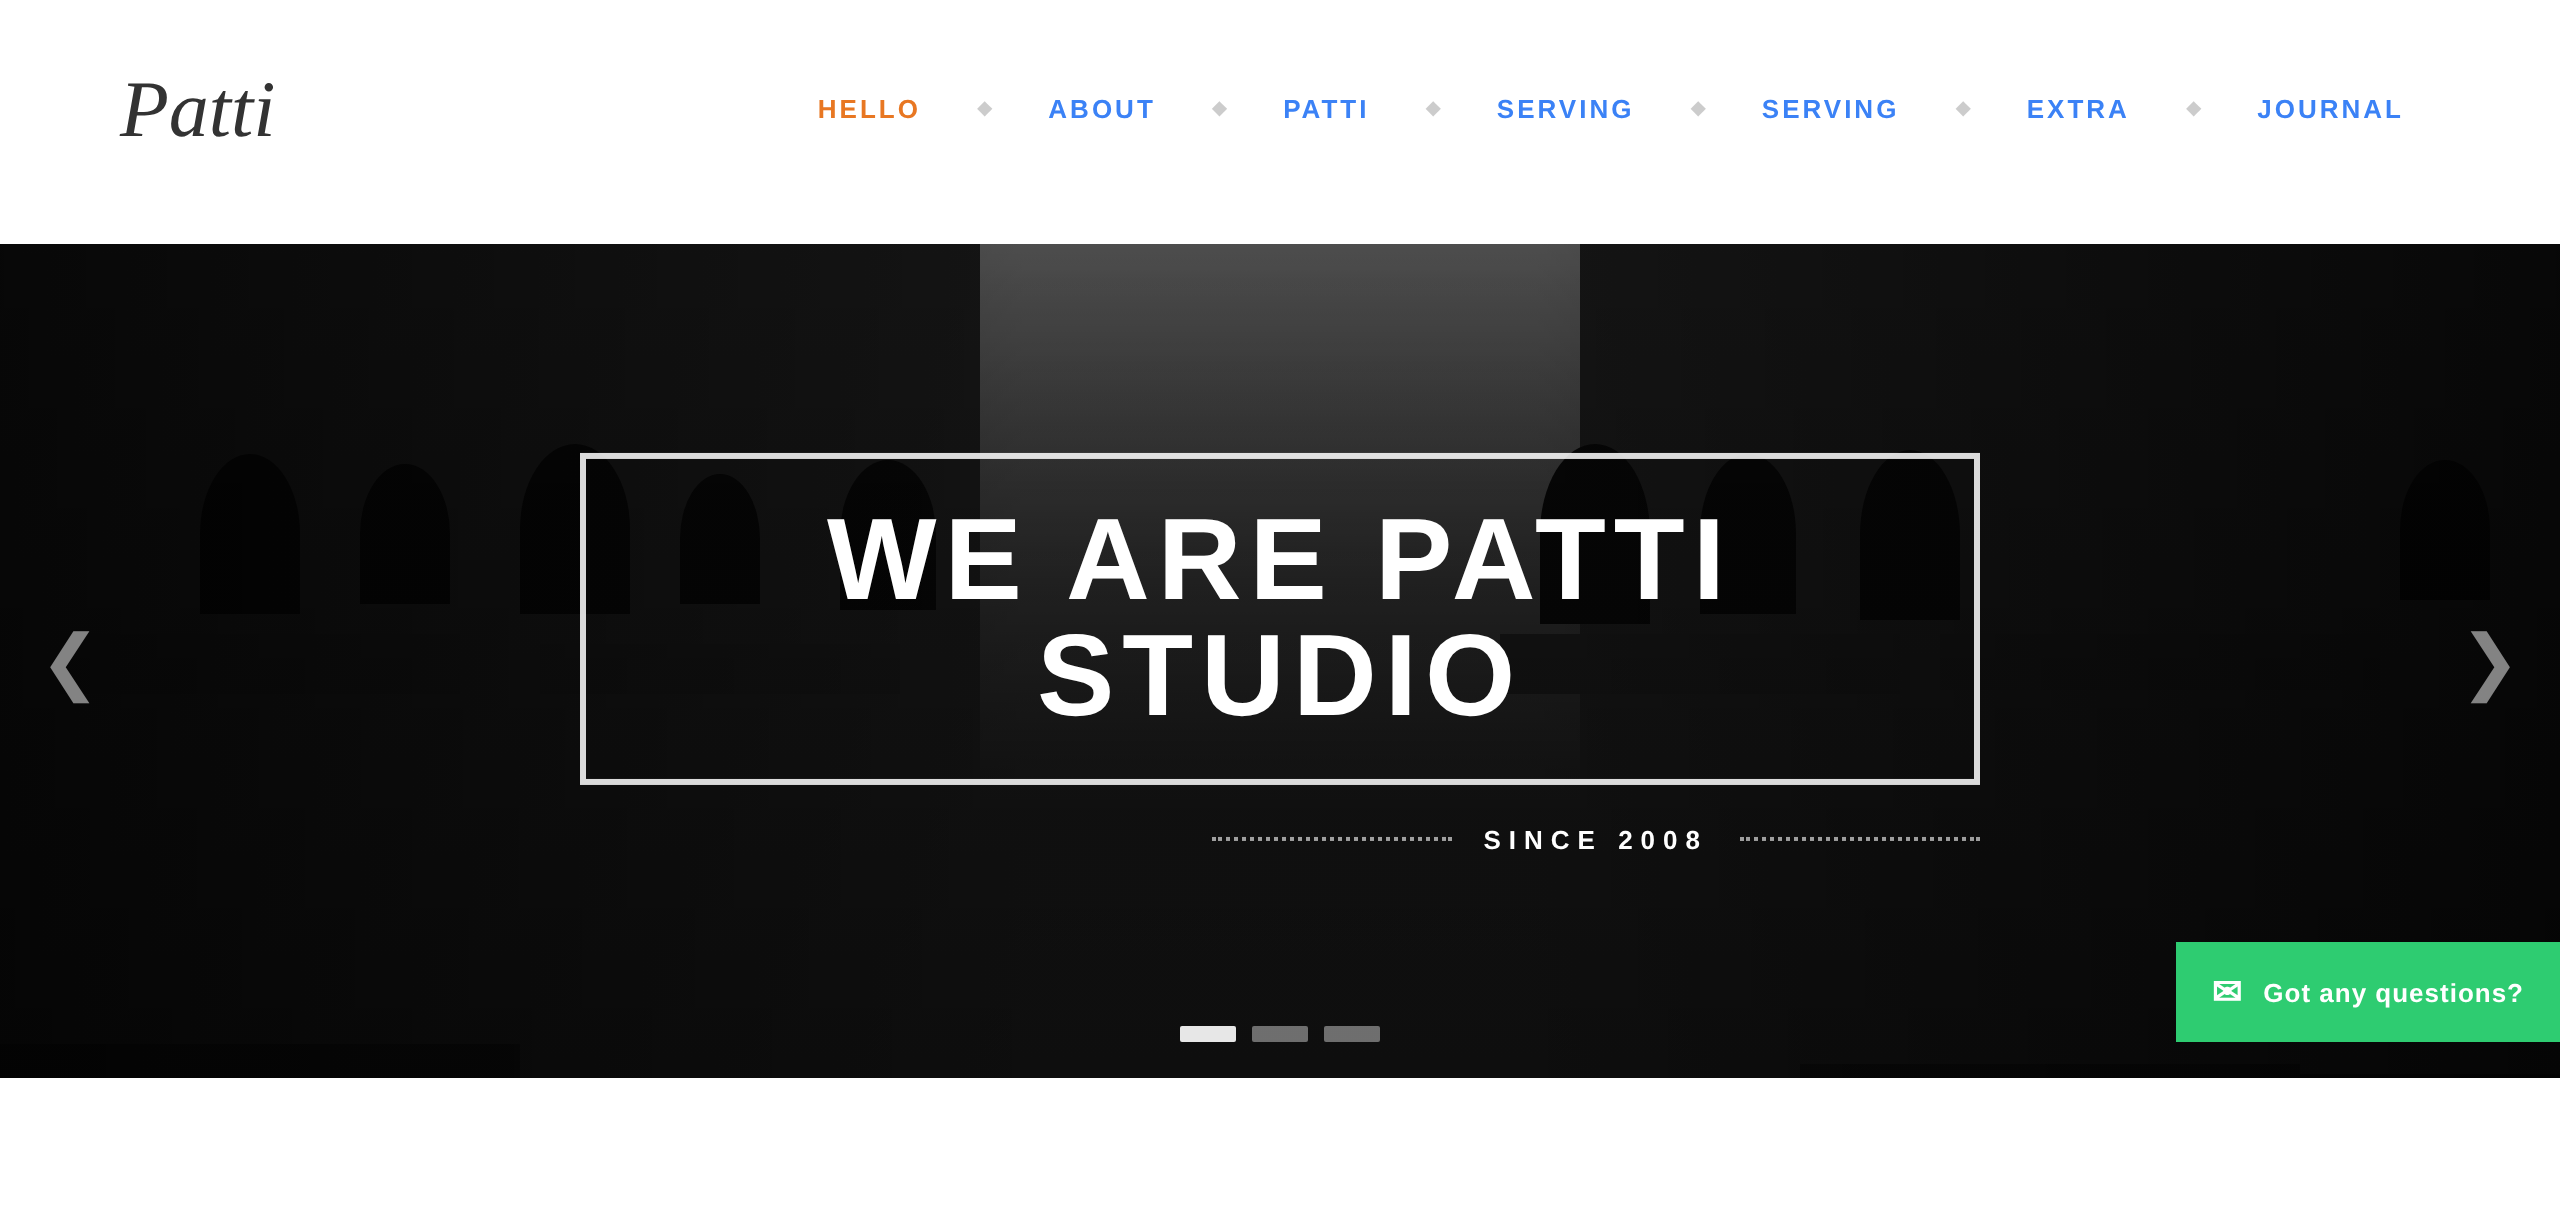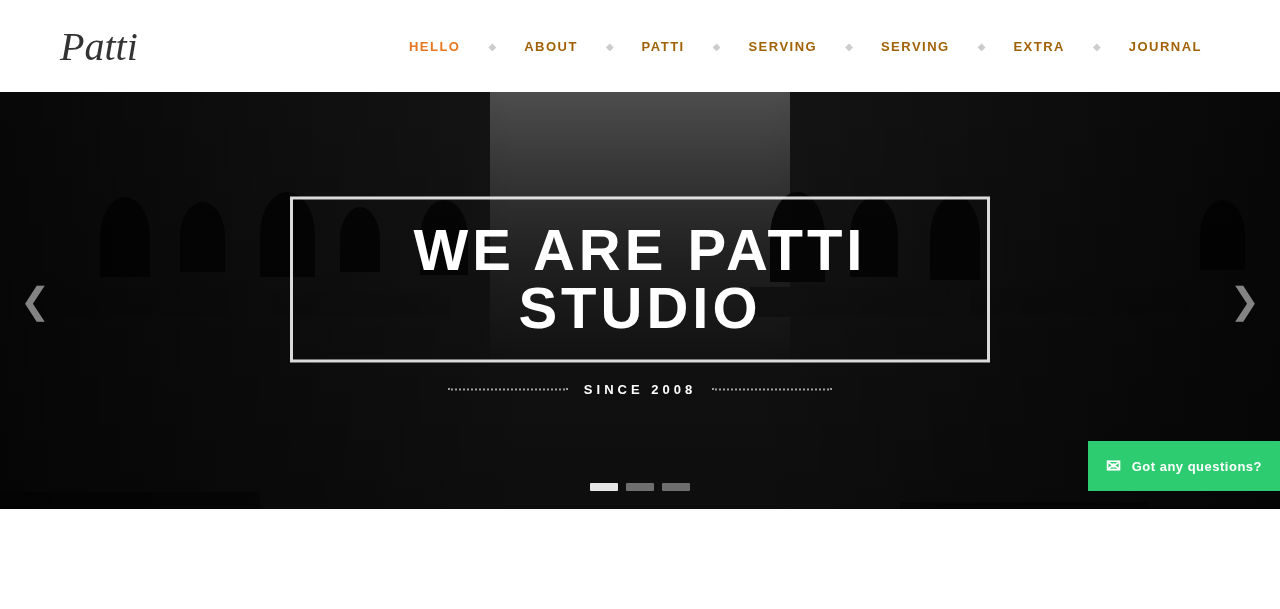"Patti" header { height: 92px -> 108px }
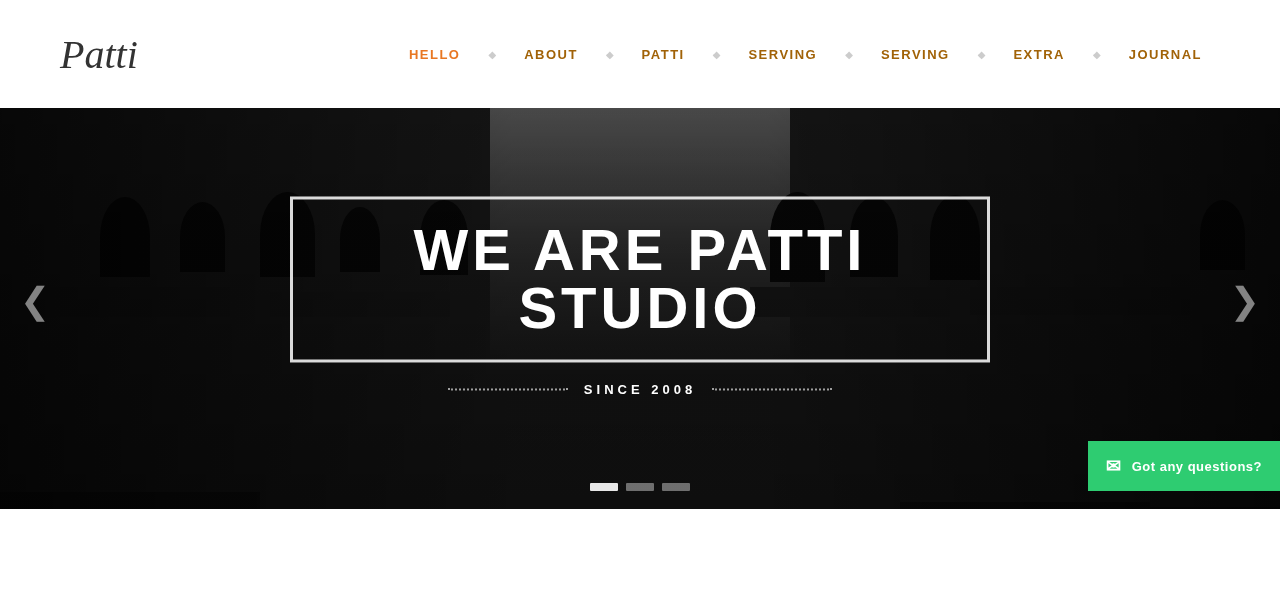"ABOUT" .nav-item { color: #a16207 -> #3b82f6 }
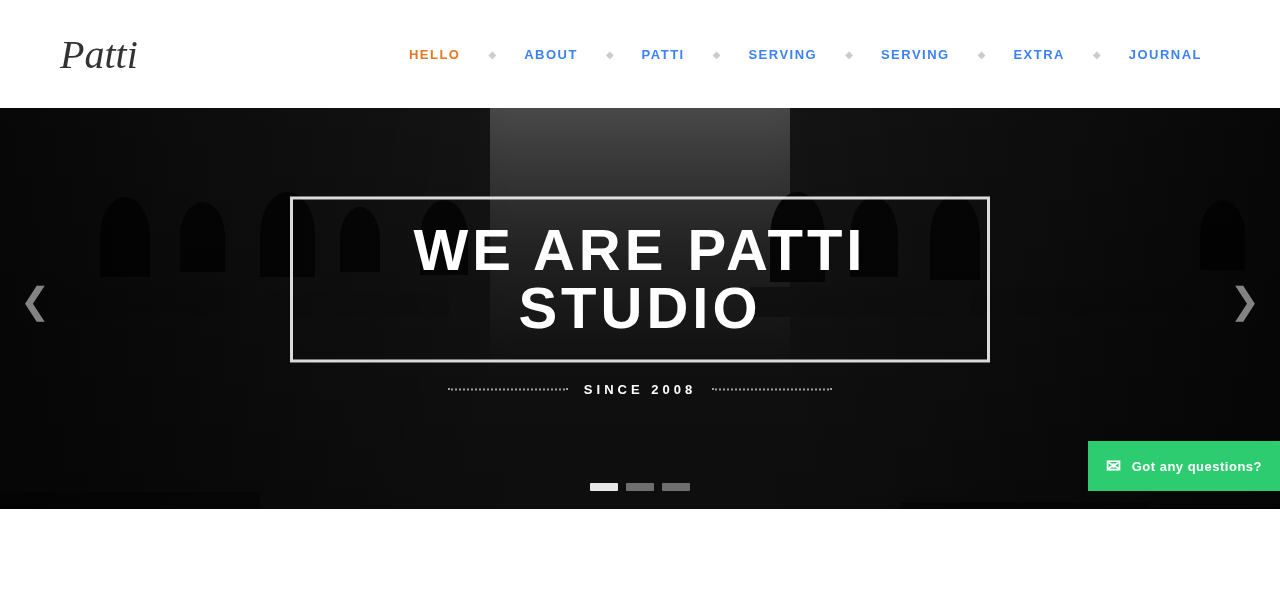"WE ARE PATTI STUDIO" .hero { top: 92px -> 122px }
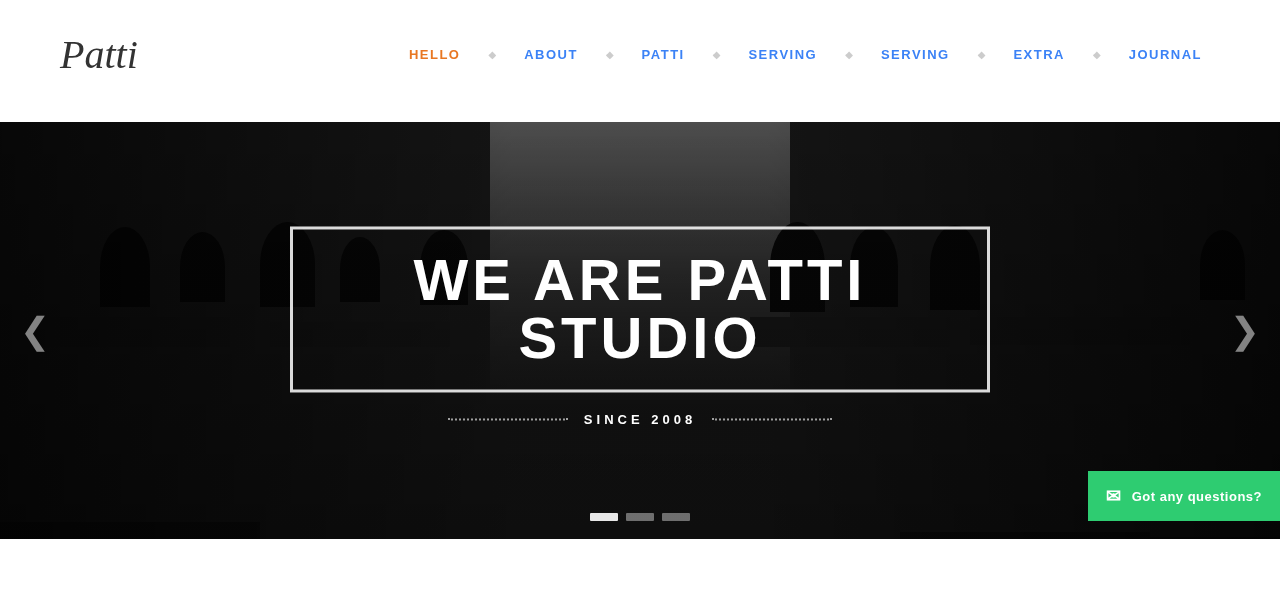"SINCE 2008" .hero-since { justify-content: center -> flex-end }
